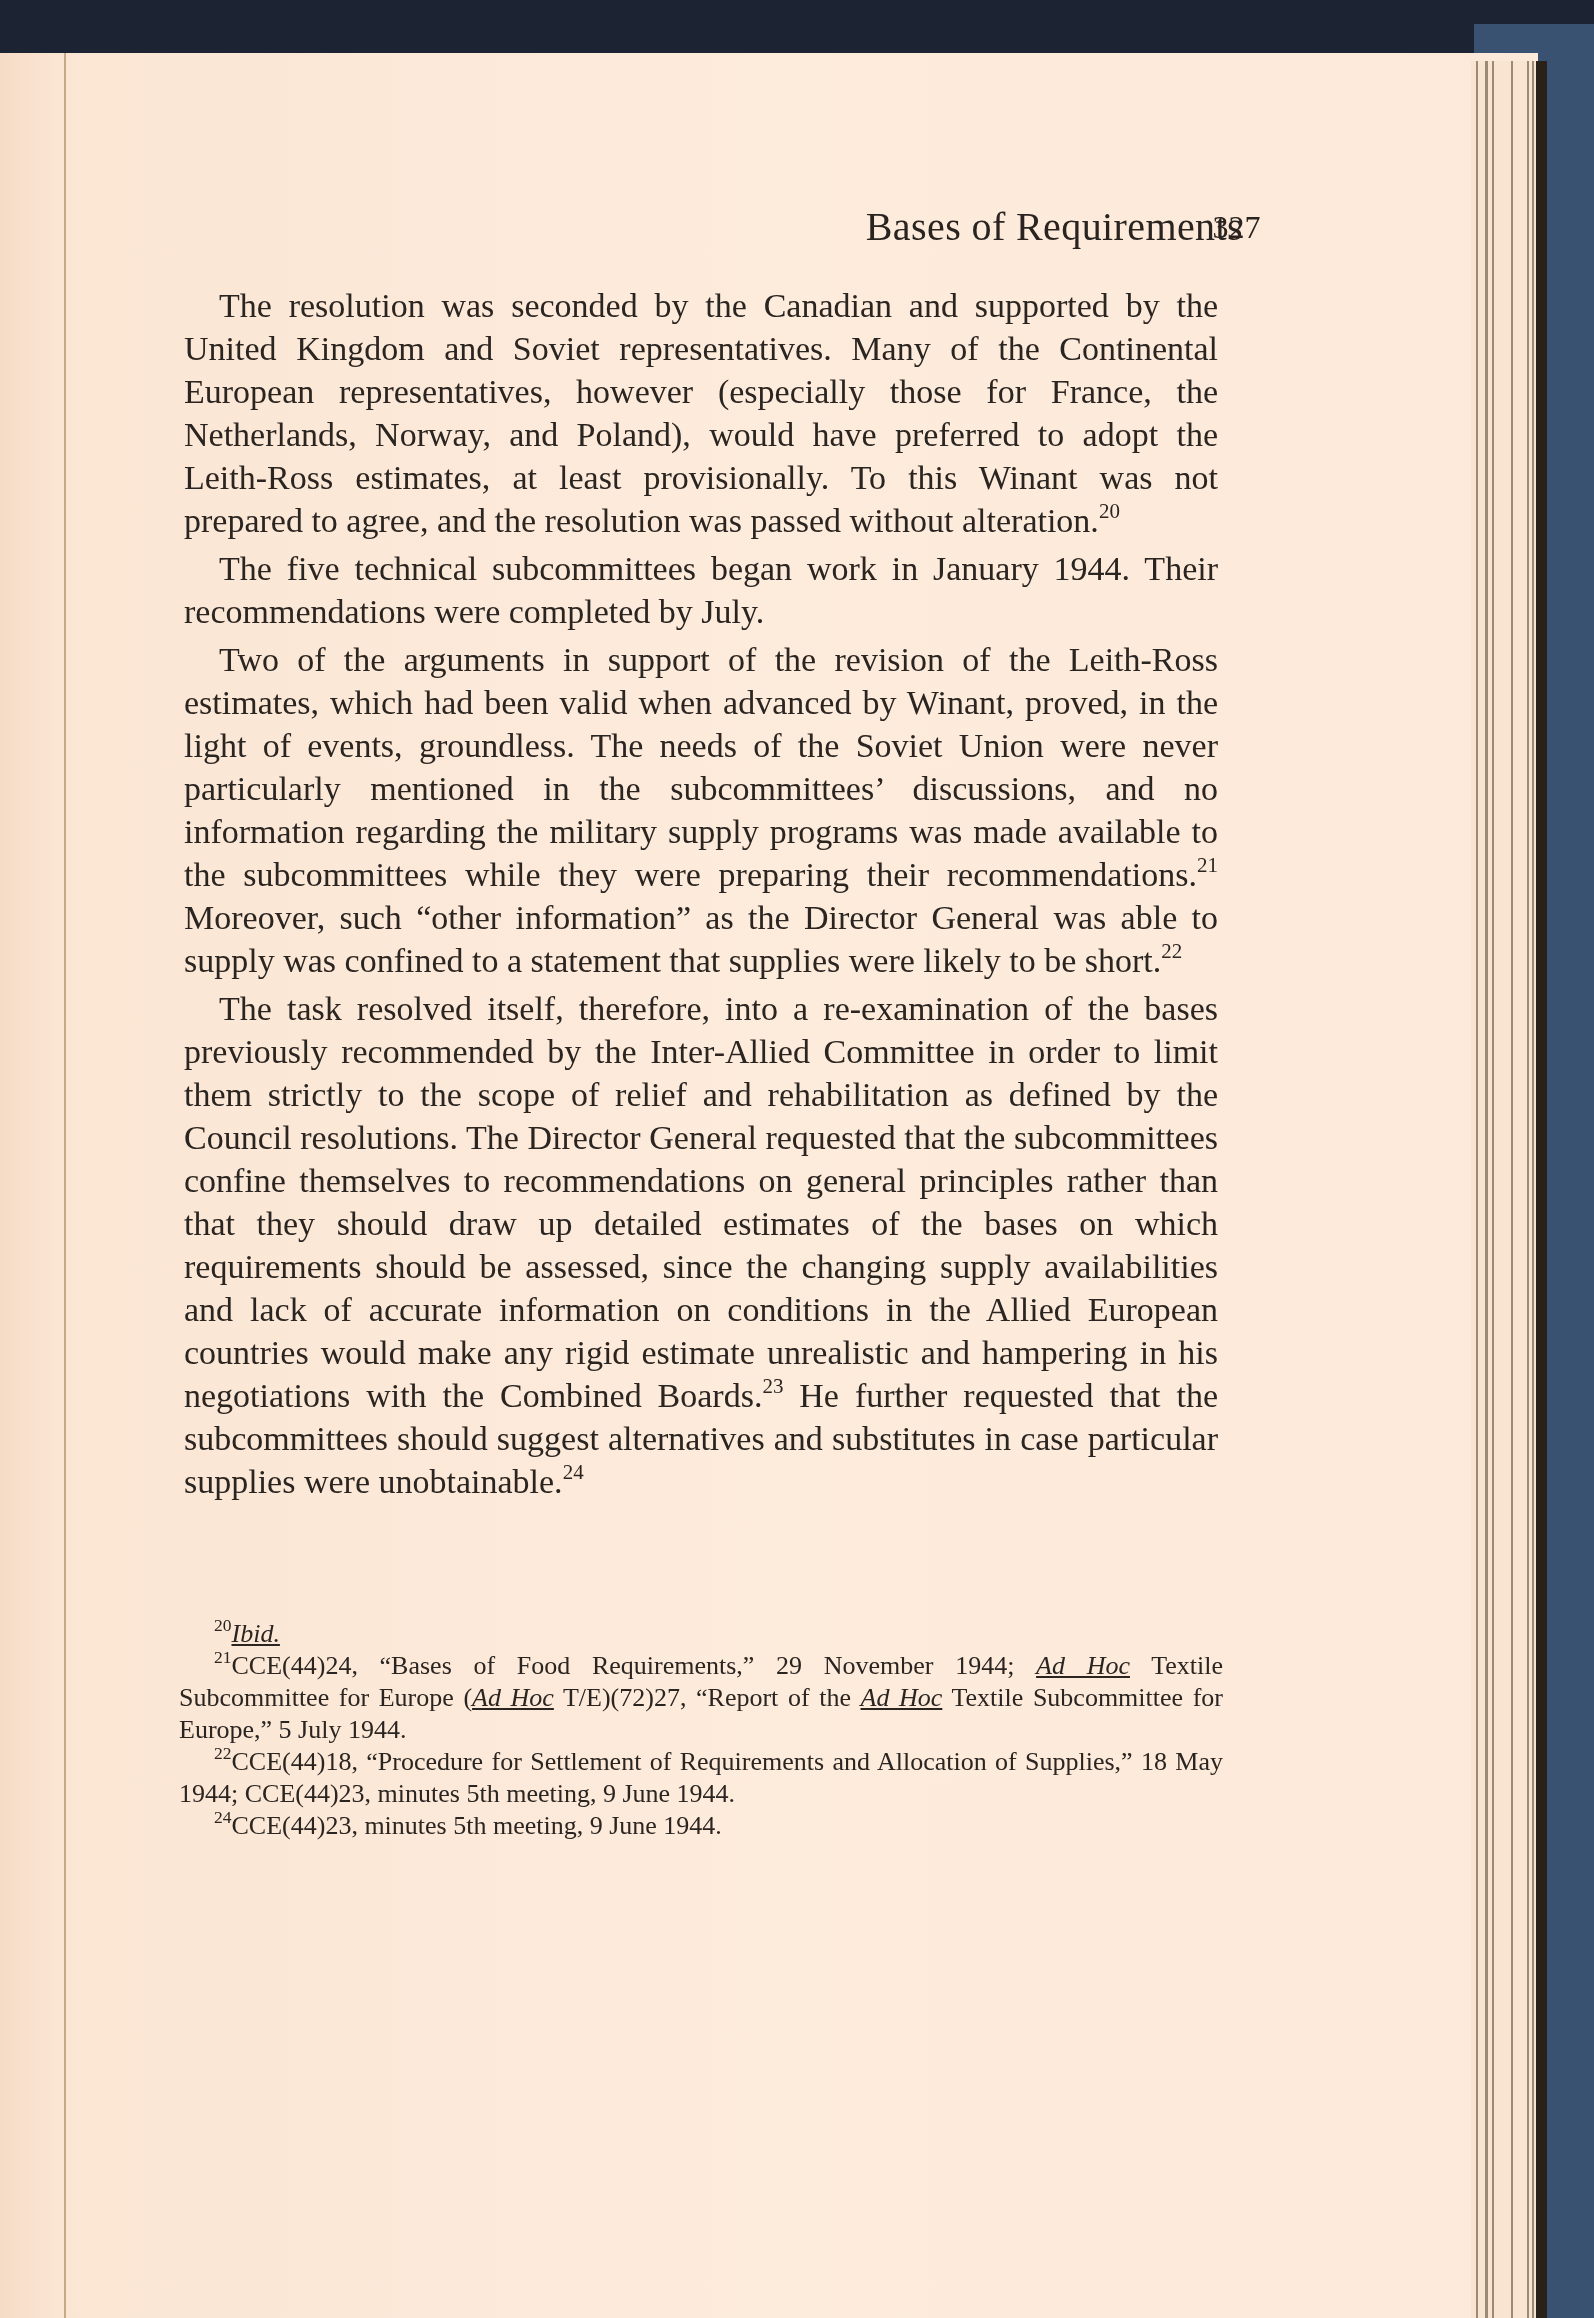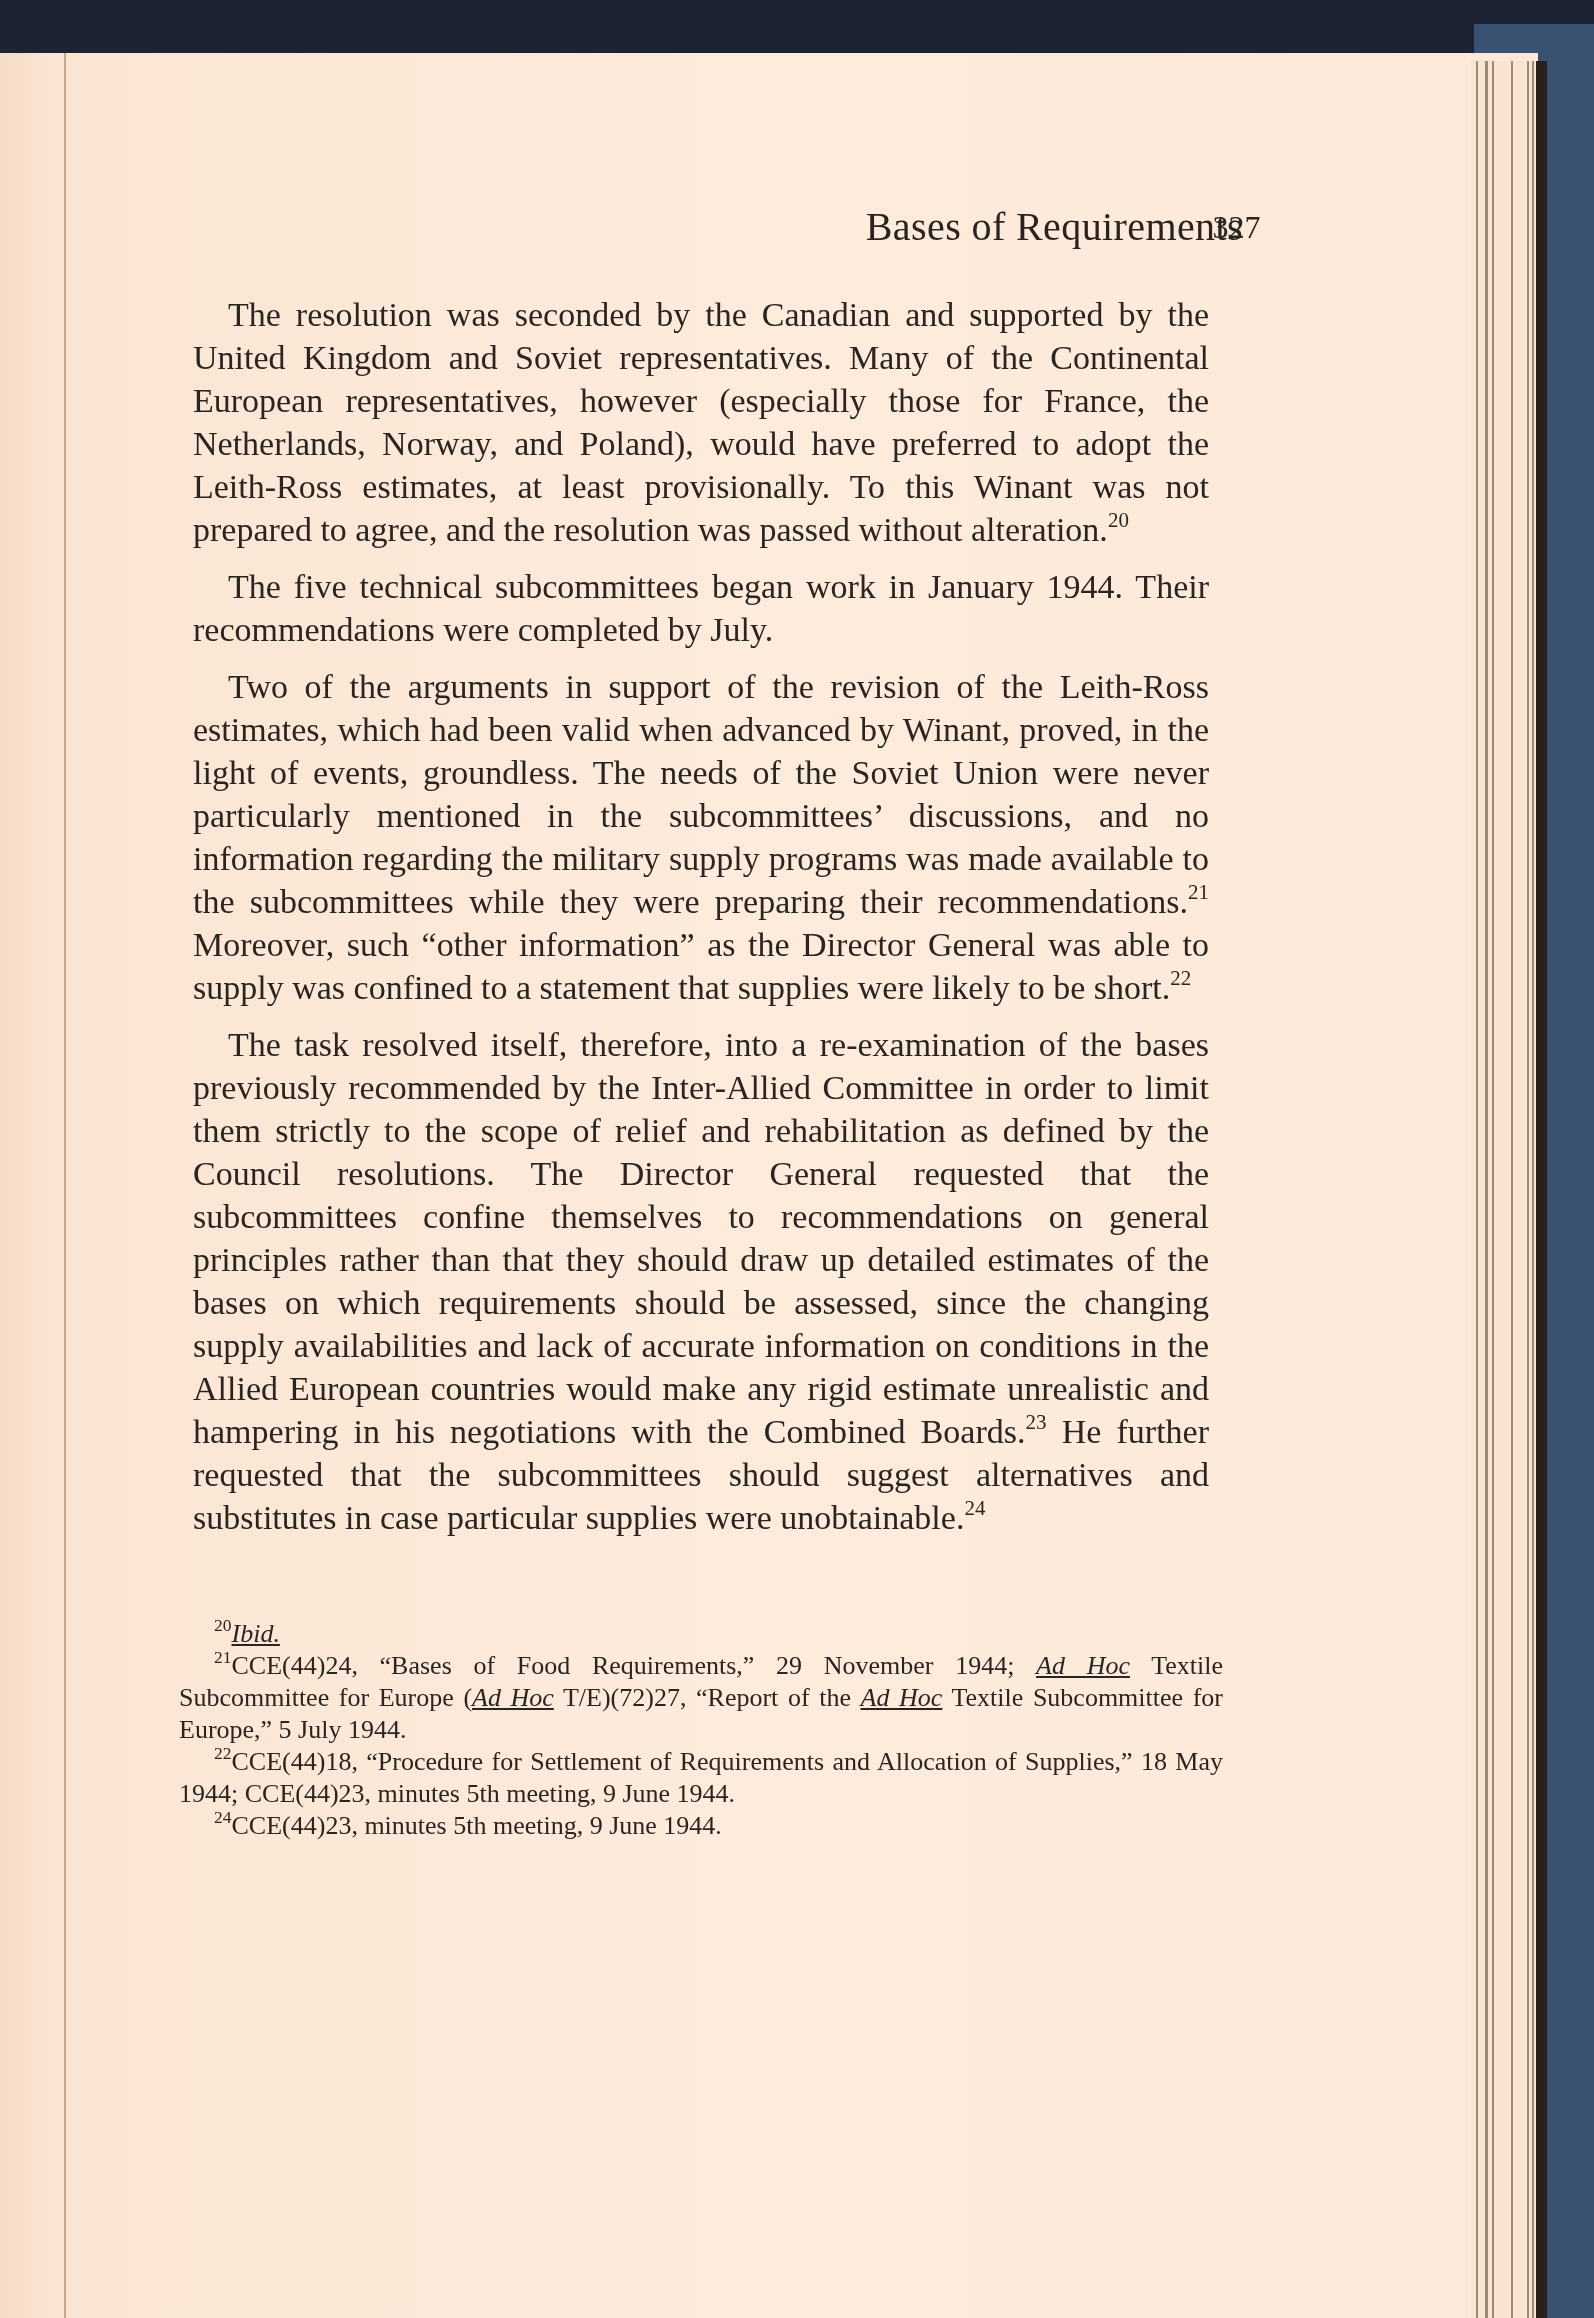"The resolution was seconded by" .body-text p { margin: 14px -> 5px }
